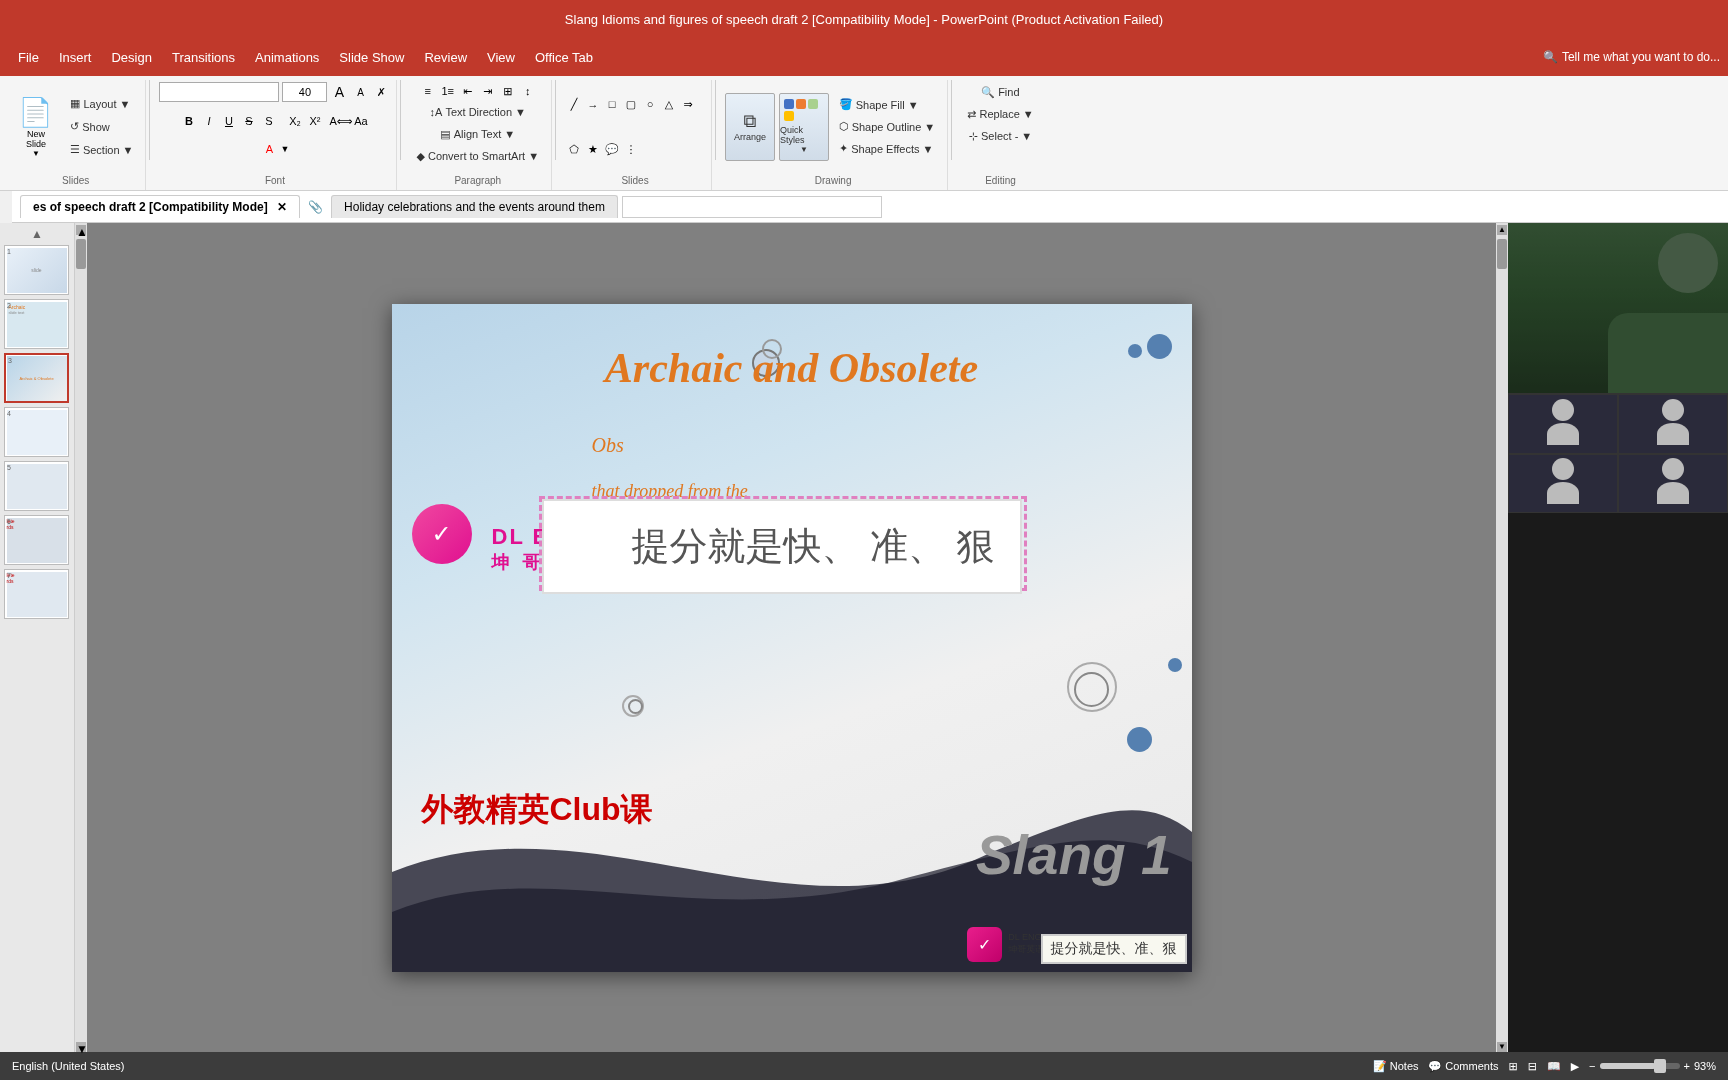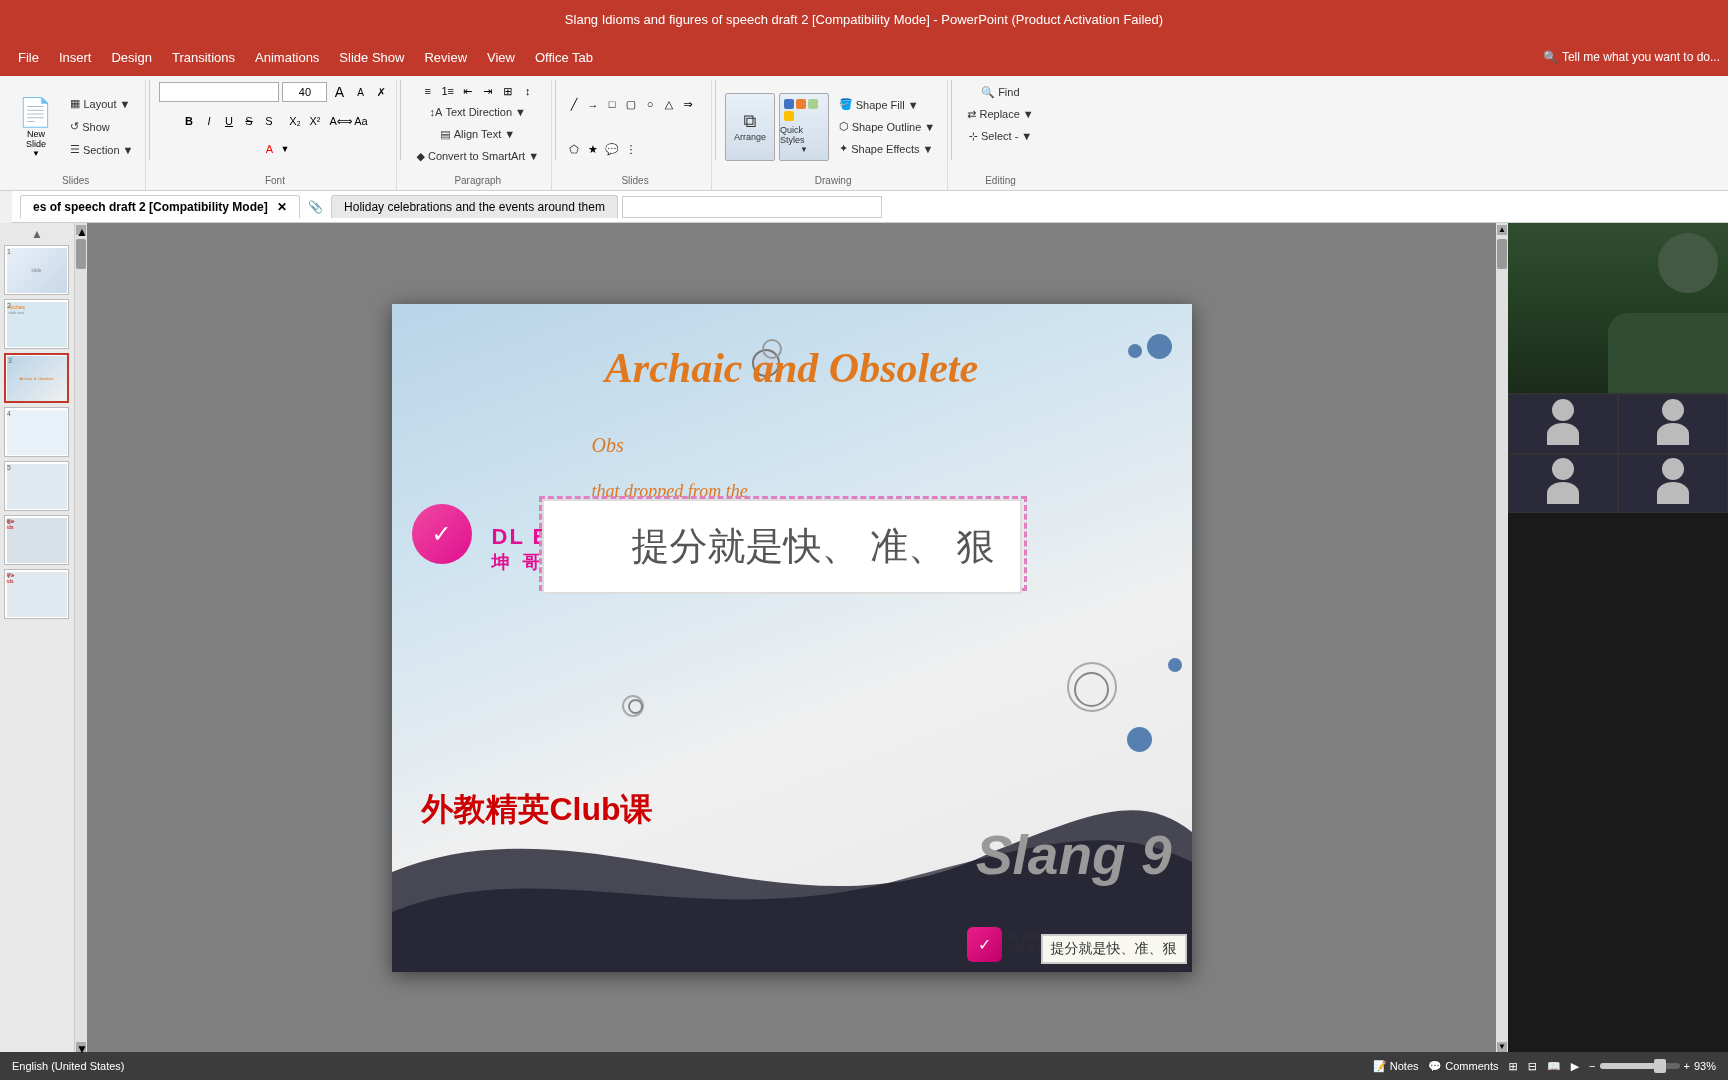"Slang 9" span { text: 9 -> 1 }
